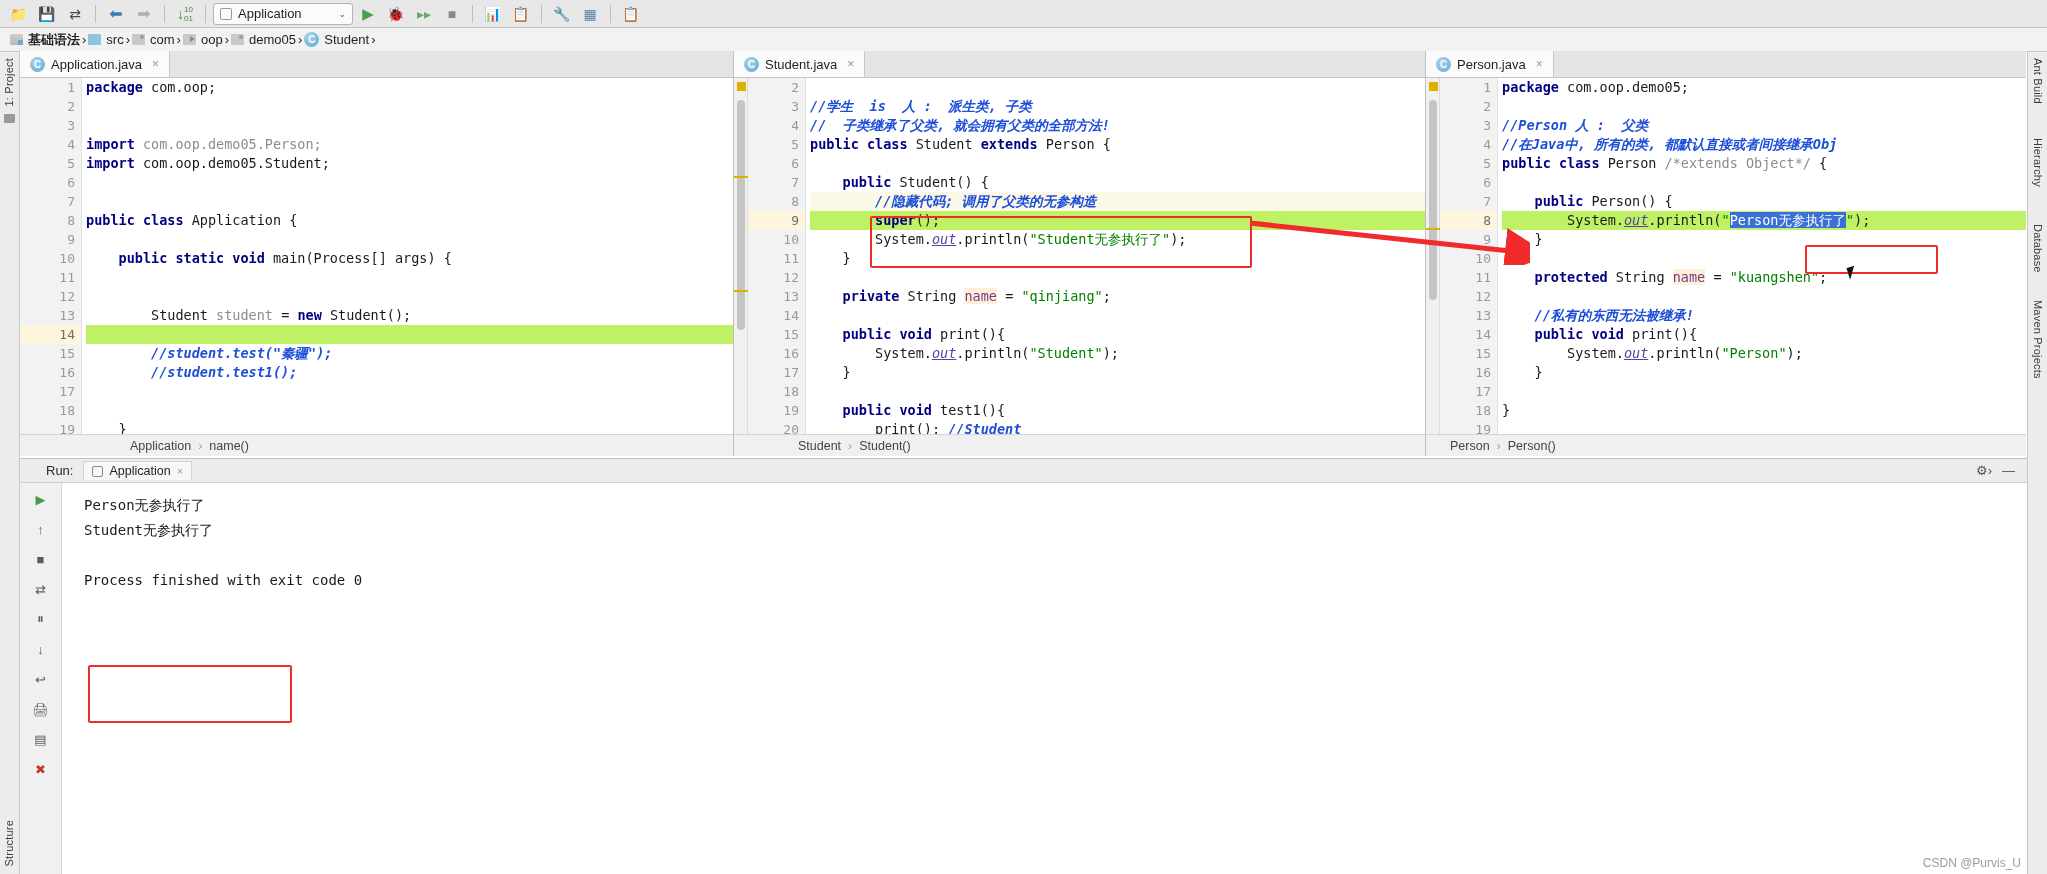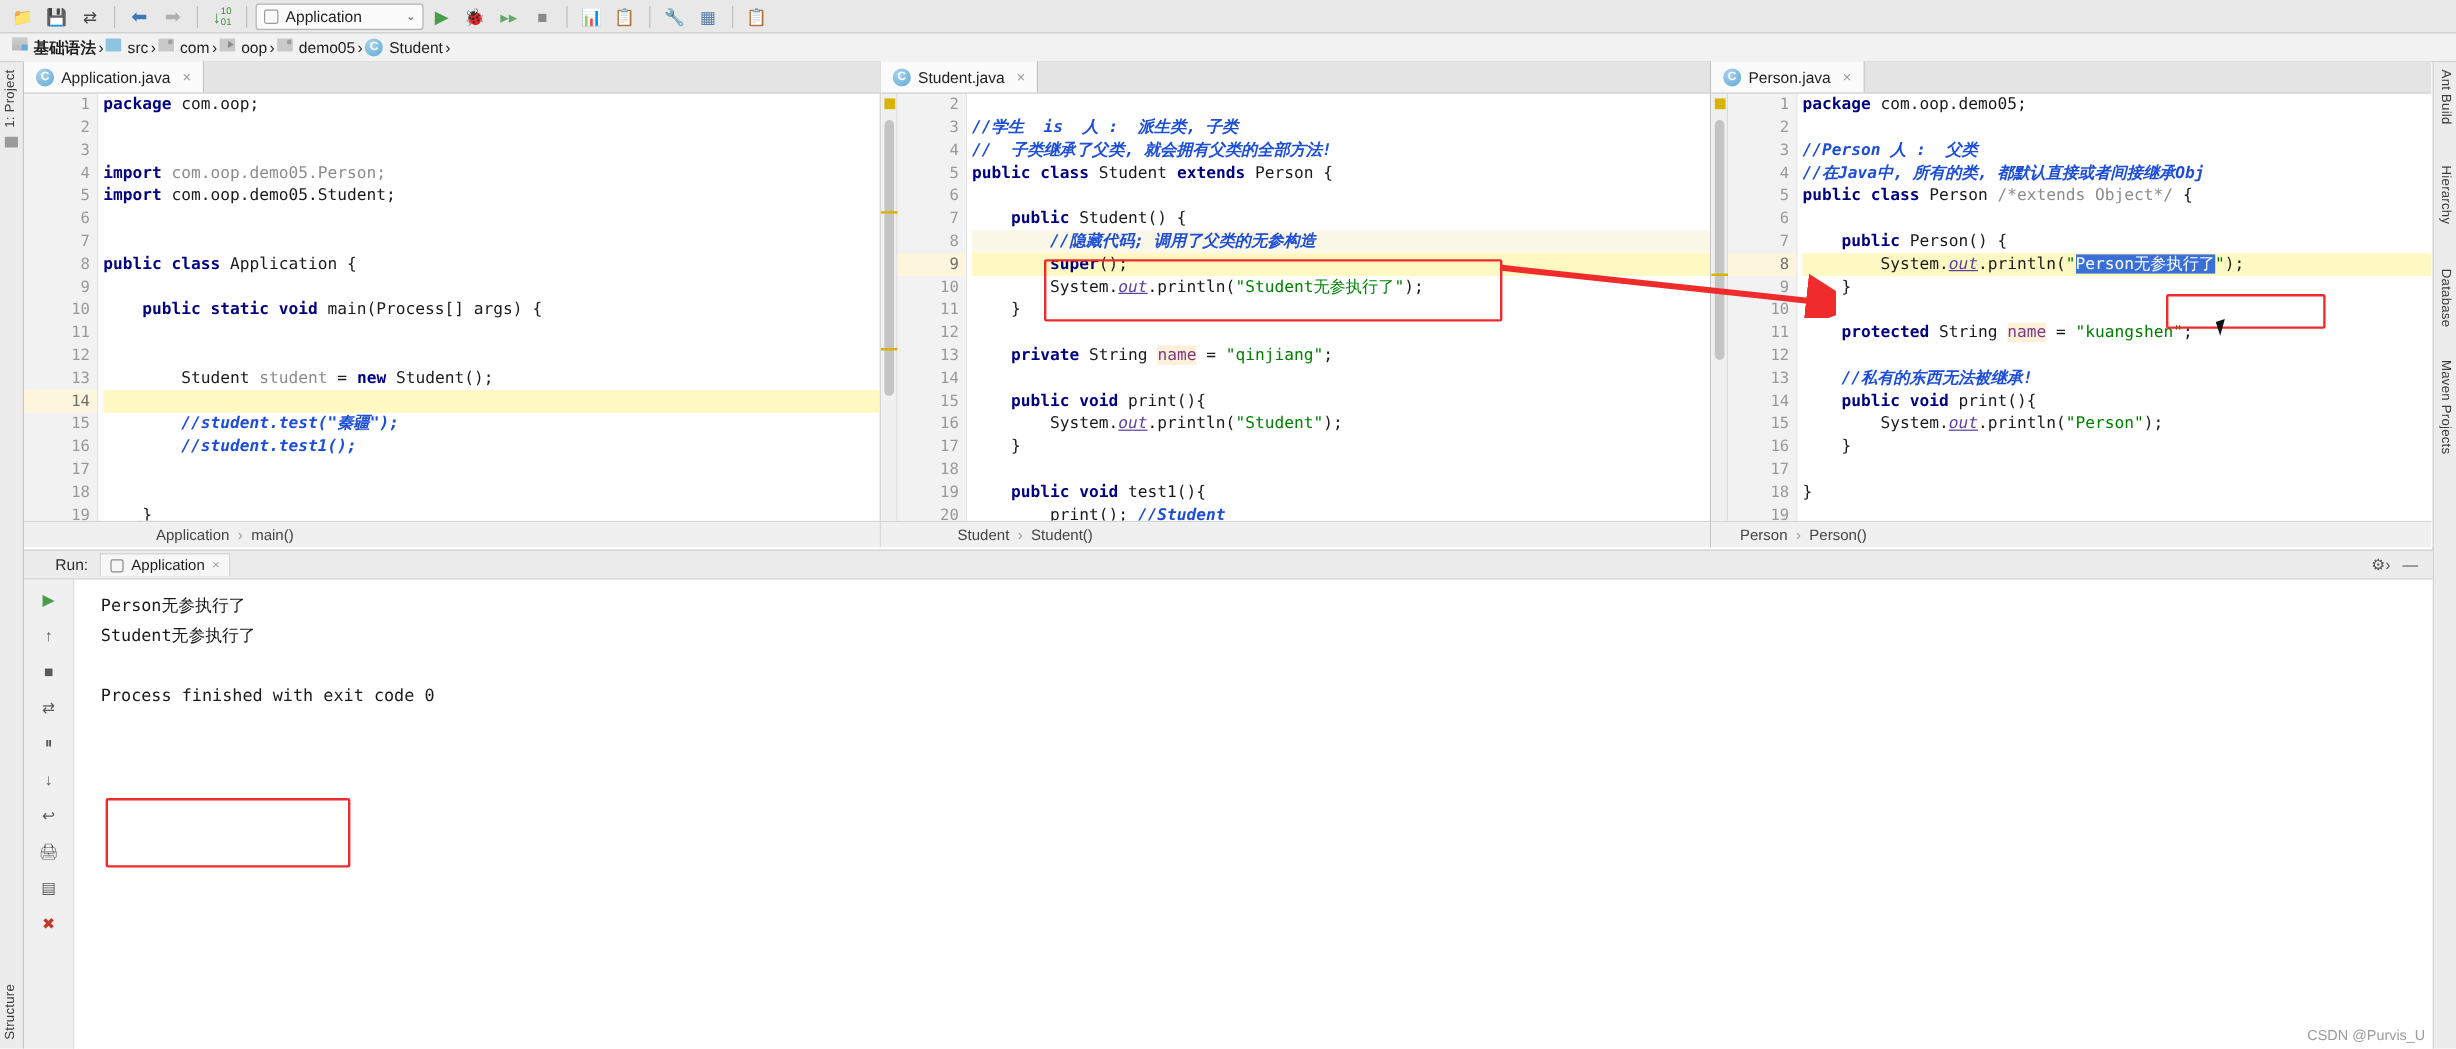"基础语法" .crumb { align-items: none -> center }
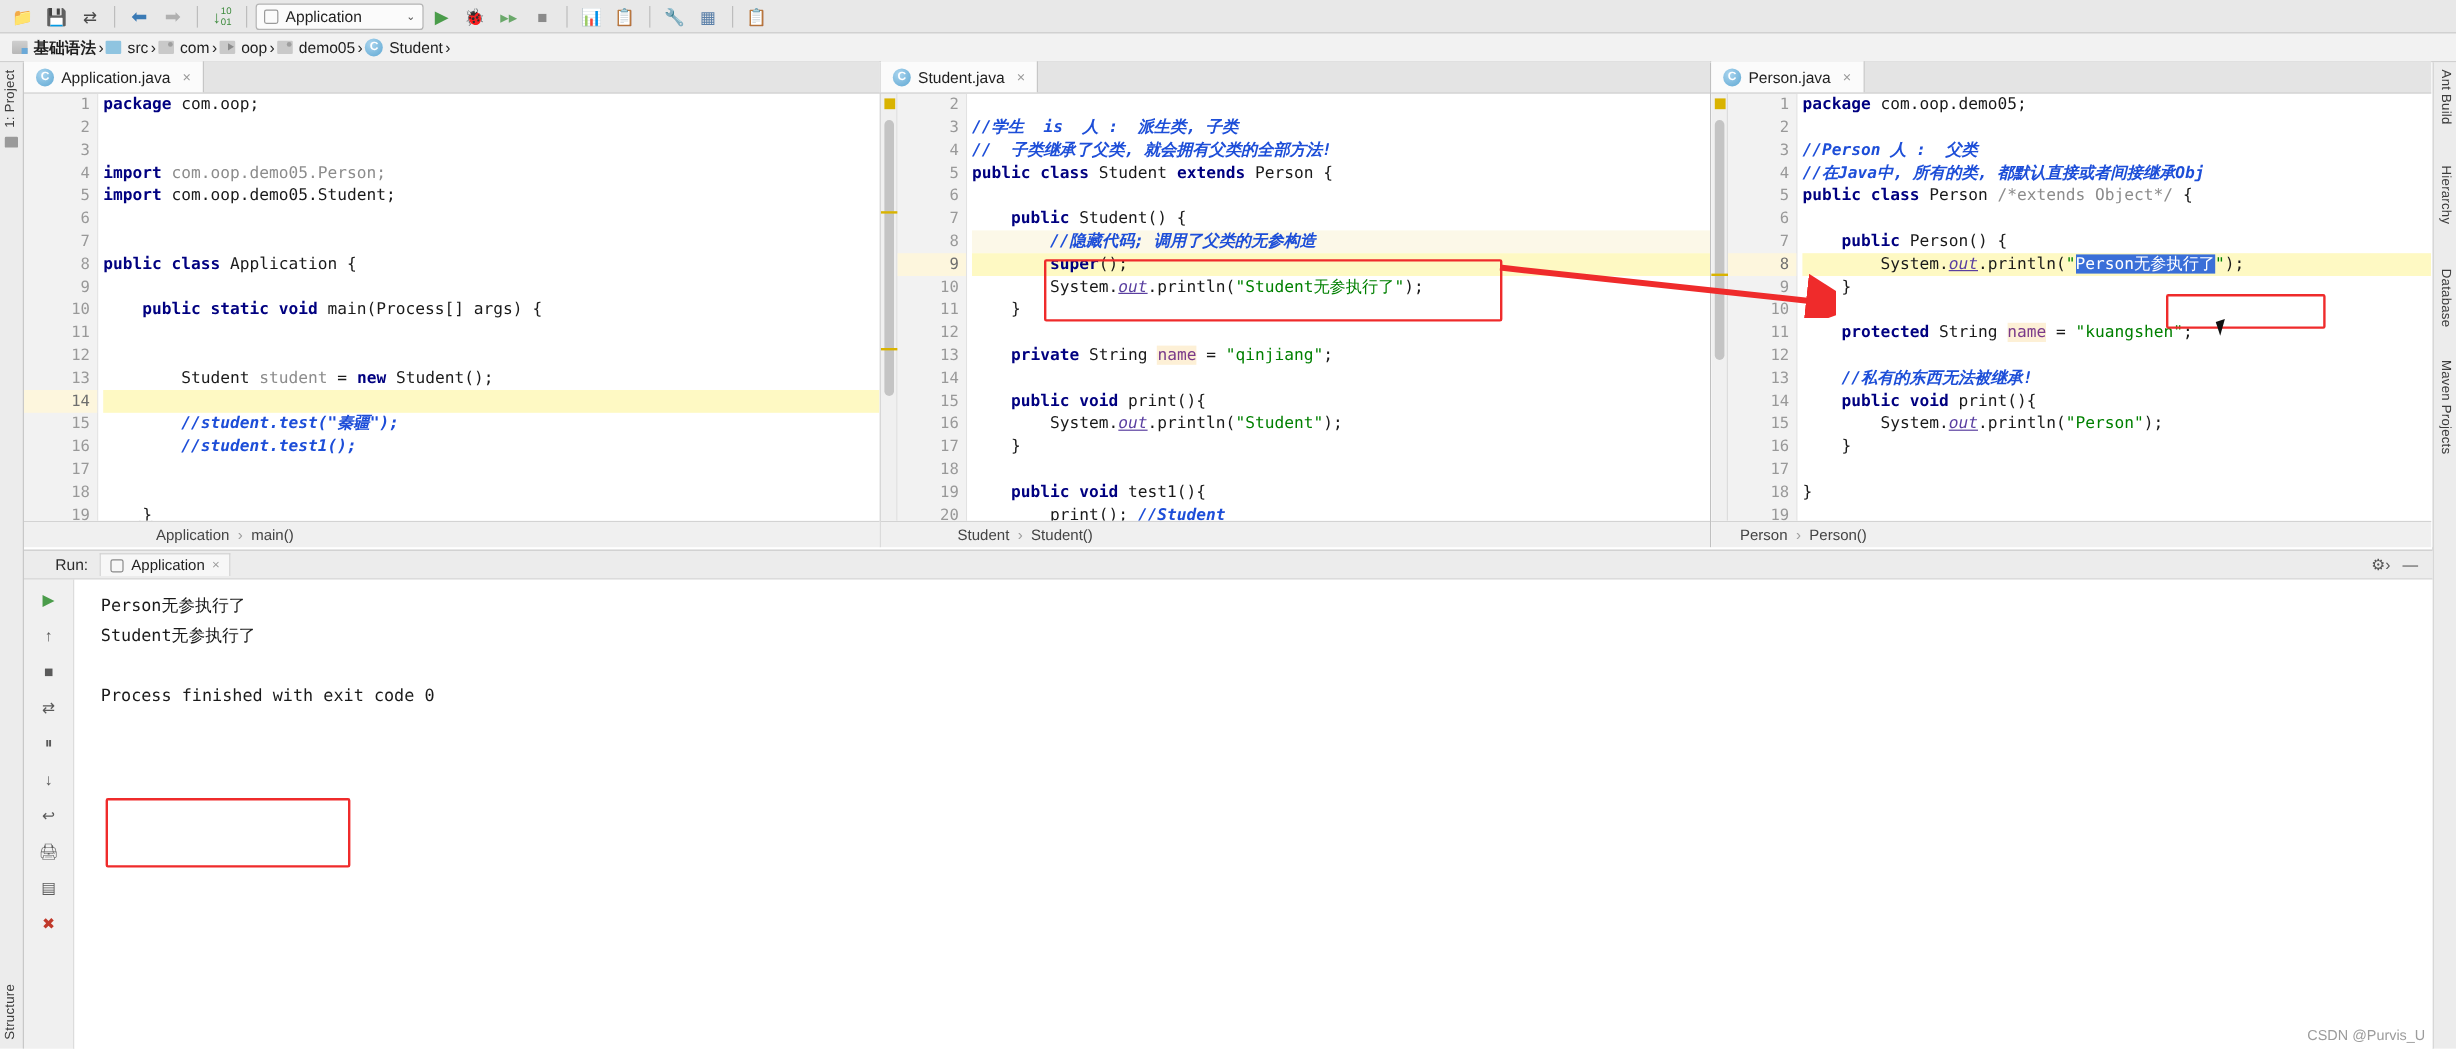"super();" .cl.cur { background: #fef9c3 -> #bef264 }
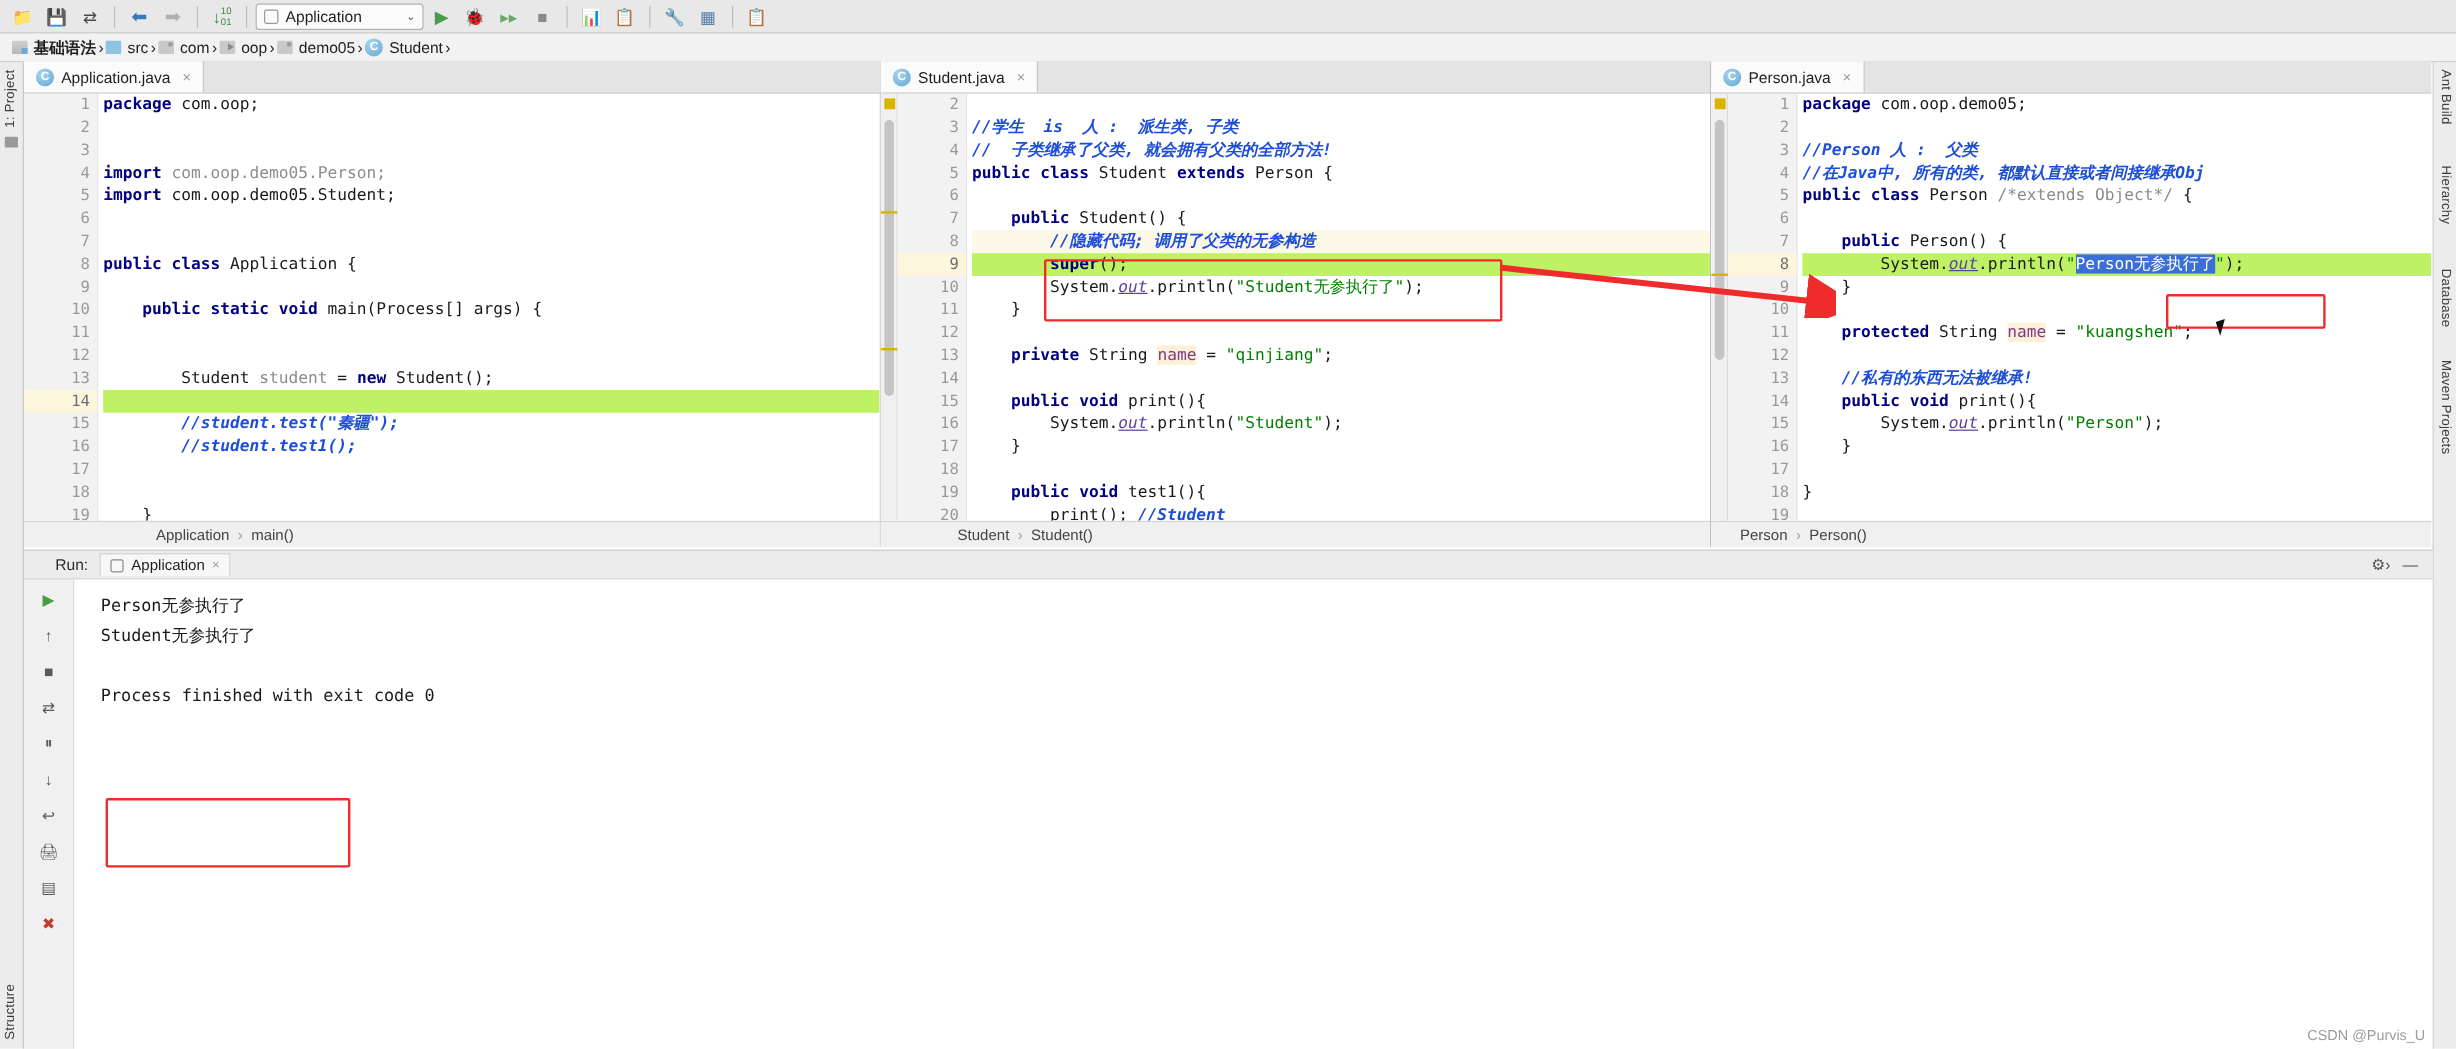"main()" span { text: main -> name }
